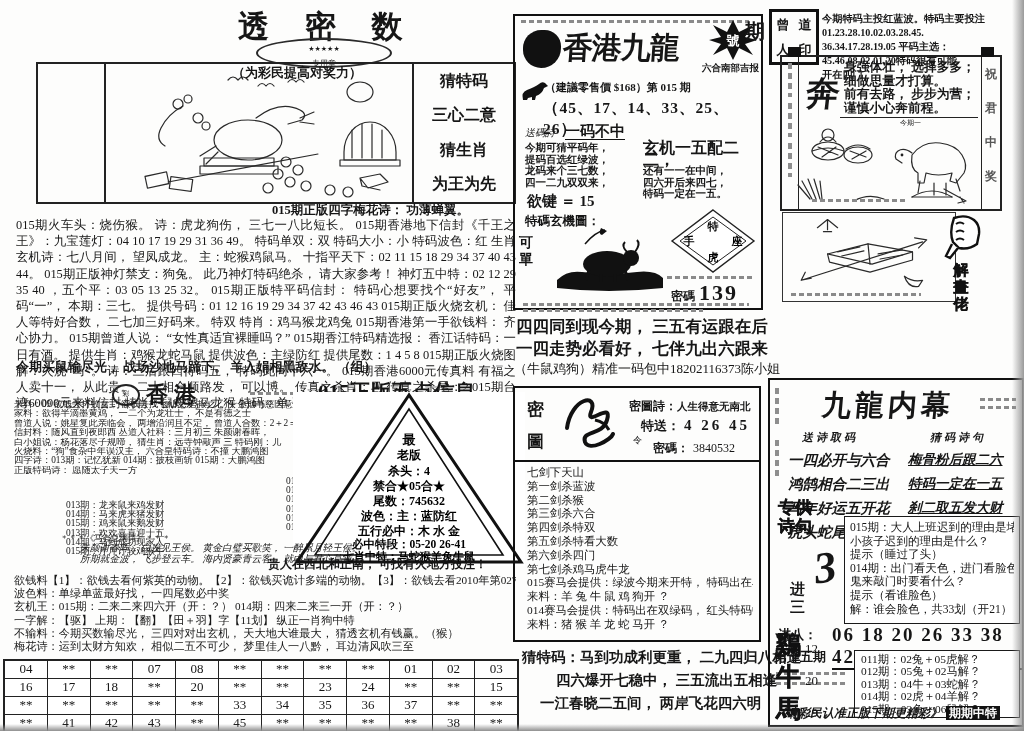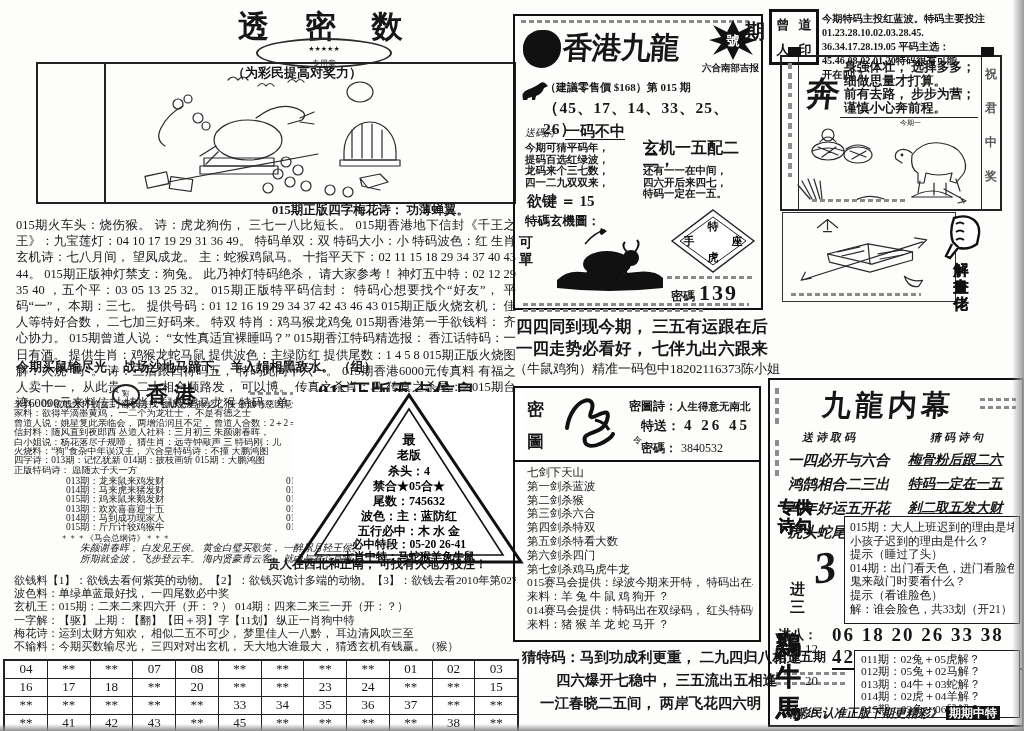"猜特码" div.abs { html: none -> <div> <div>猜特码</div> <div>三心二意</div> <div>猜生肖</div> <div>为王为先</div> </div> }
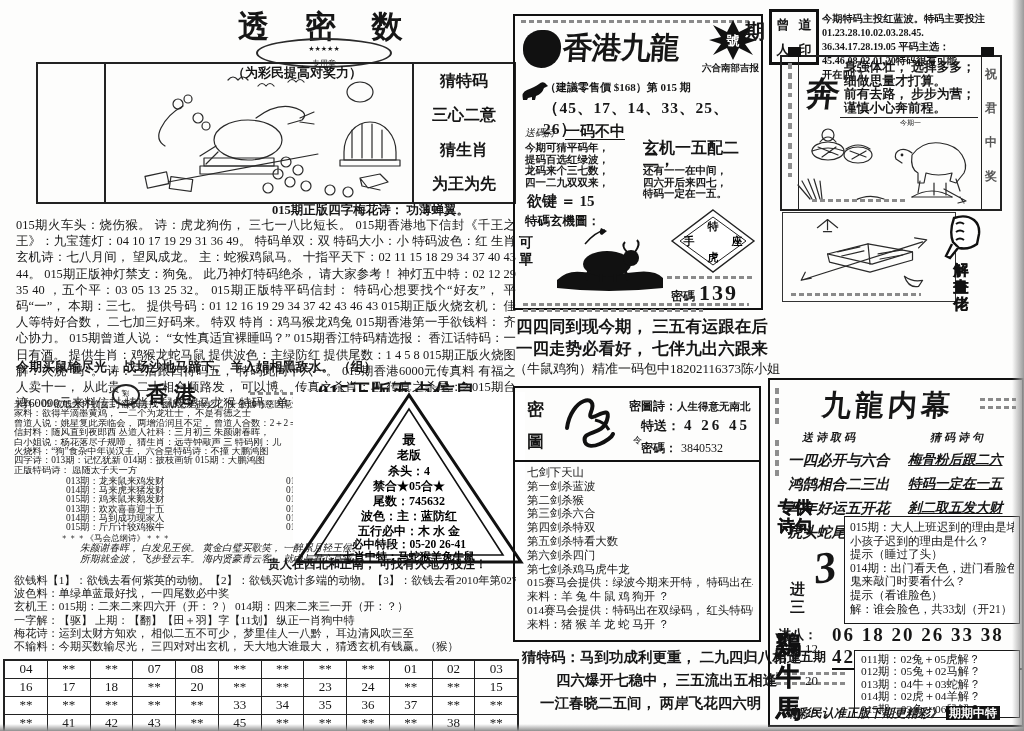"密碼： 3840532" div.abs { left: 126px -> 138px }
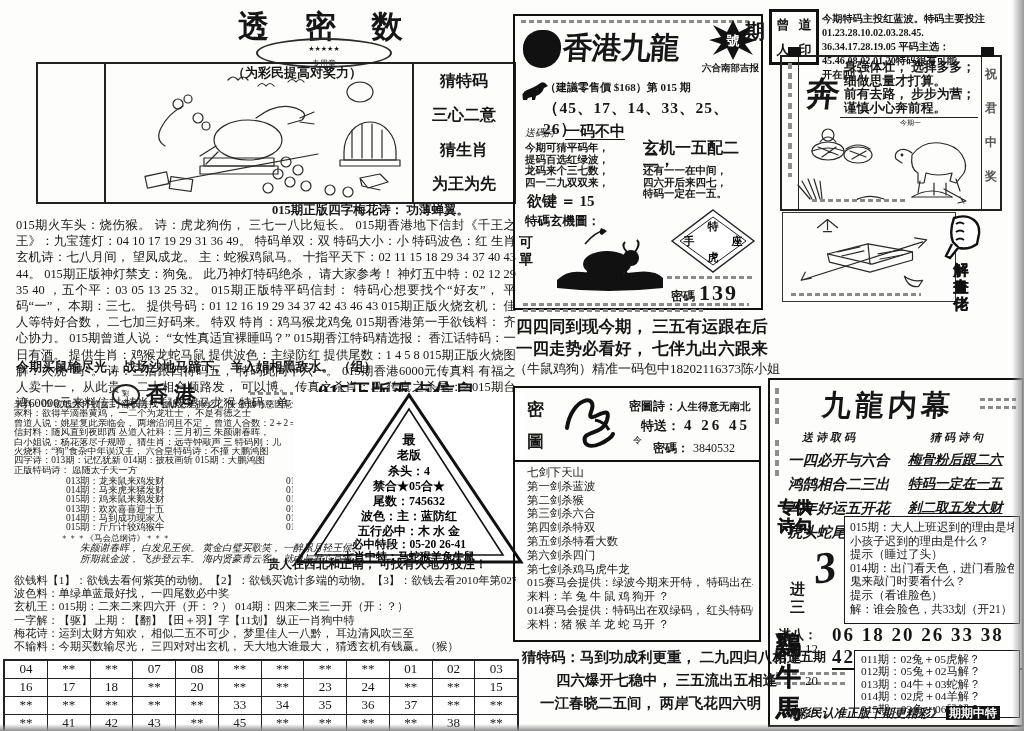"013期：龙来鼠来鸡发财" div { margin-top: none -> 24px }
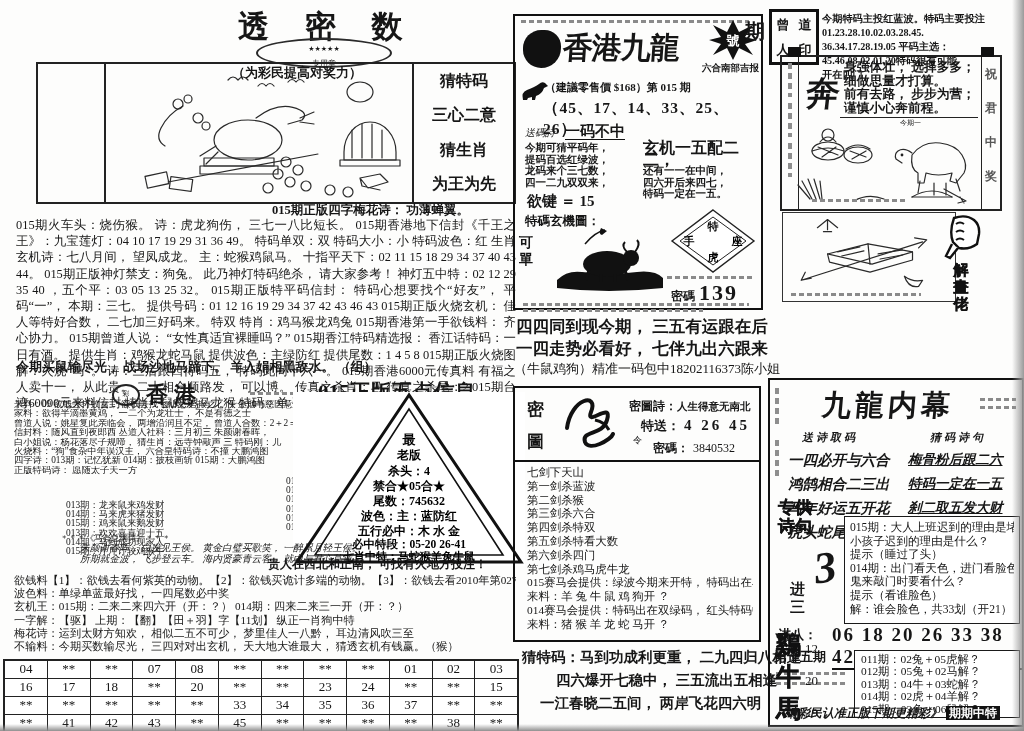"梅花诗：运到太财方知欢， 相似二五不可少， 梦里佳人一八黔， 耳边清风吹三至" div { order: before "不输料：今期买数输尽光， 三四对对出玄机， 天大地大谁最大，" -> after "不输料：今期买数输尽光， 三四对对出玄机， 天大地大谁最大，" }
